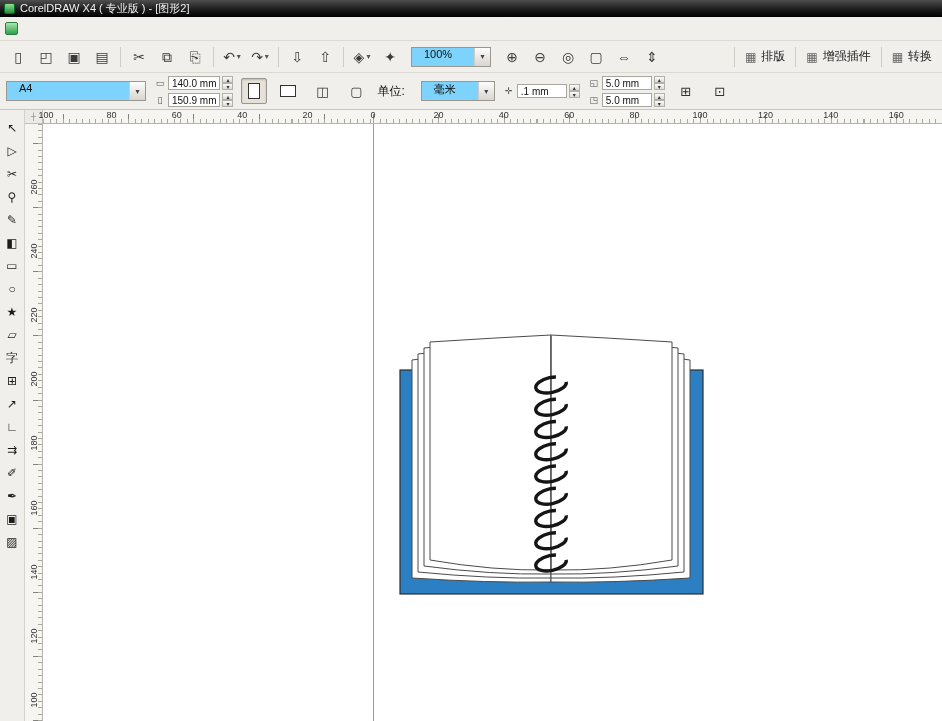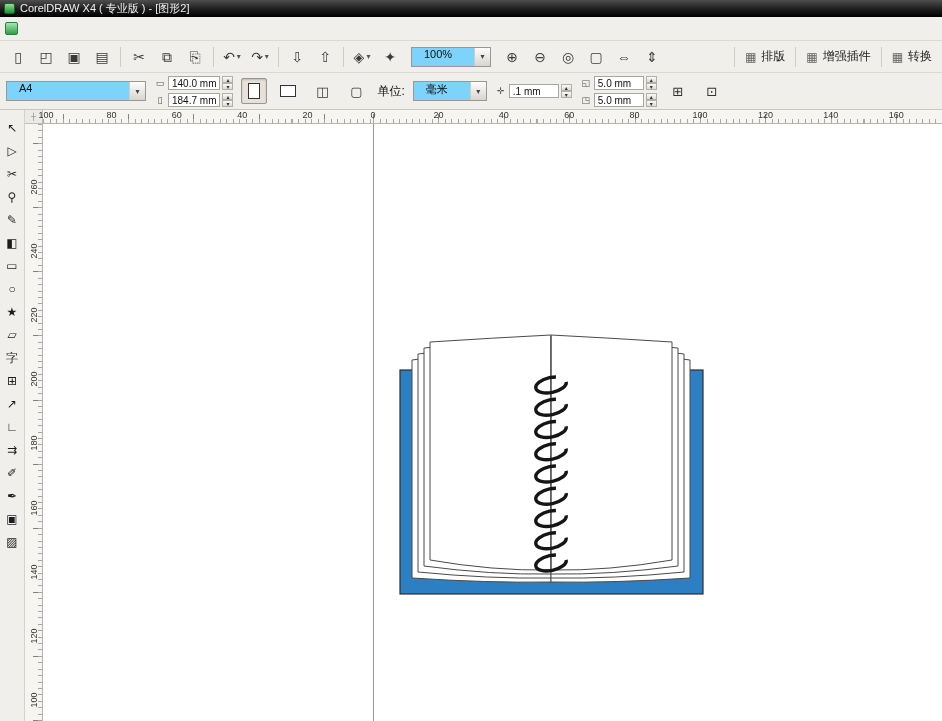"毫米" .units-combo { margin-left: none -> 8px }
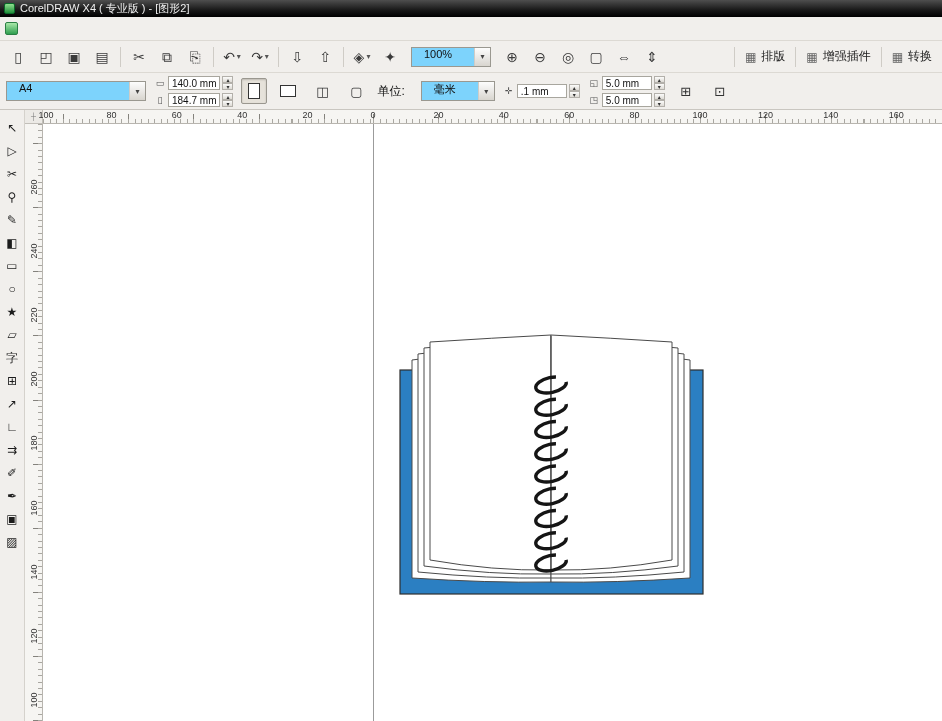"184.7 mm" span.field { text: 184.7 -> 150.9 }
